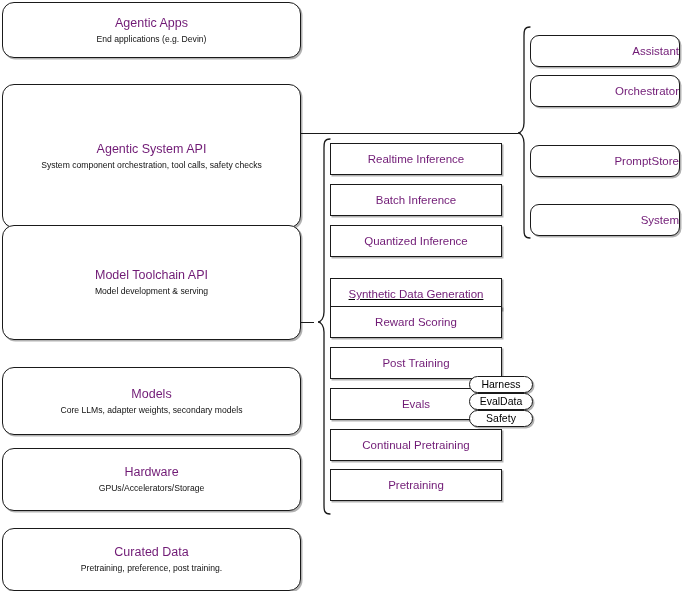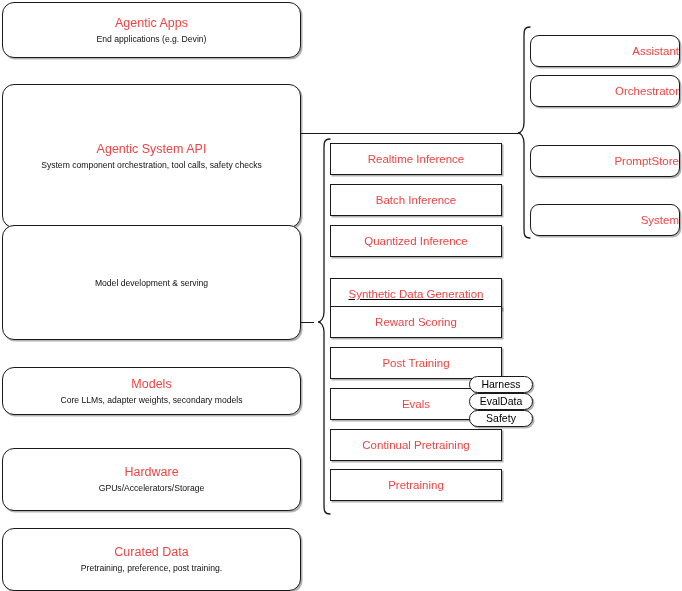"Agentic Apps" .box .title { color: #ef4444 -> #701a75 }
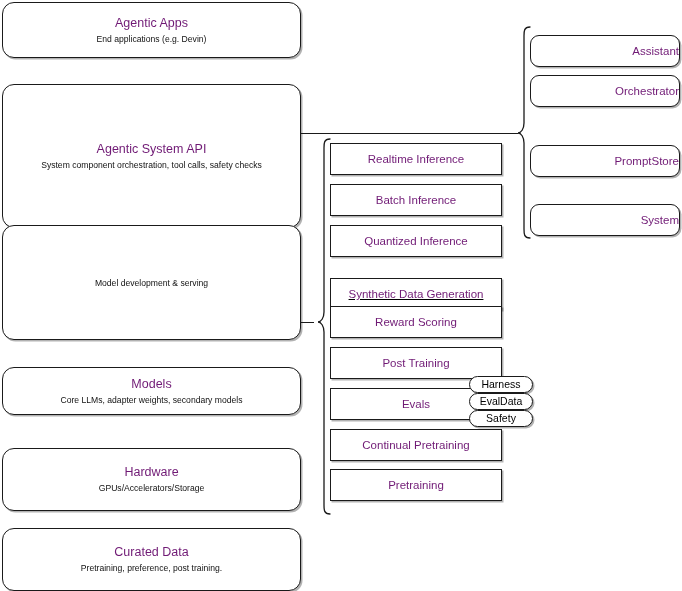"Model Toolchain API" div.title { html: none -> <div>Model Toolchain API</div> }
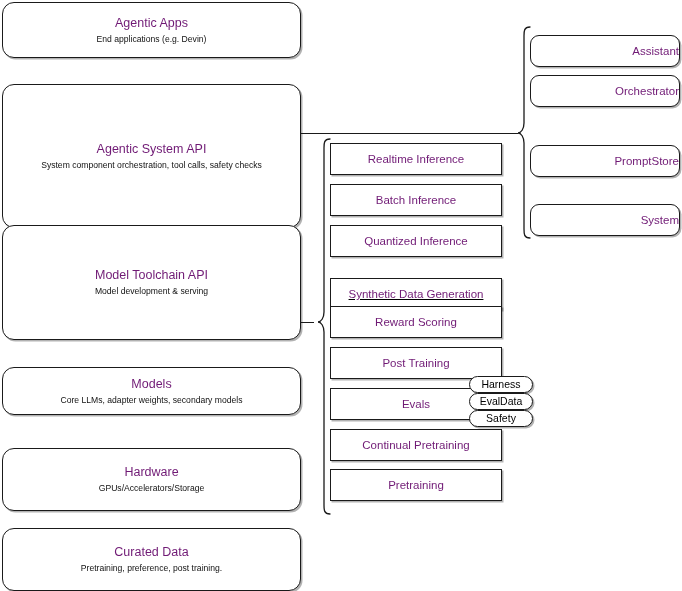"Models" div.box { height: 48px -> 68px }
